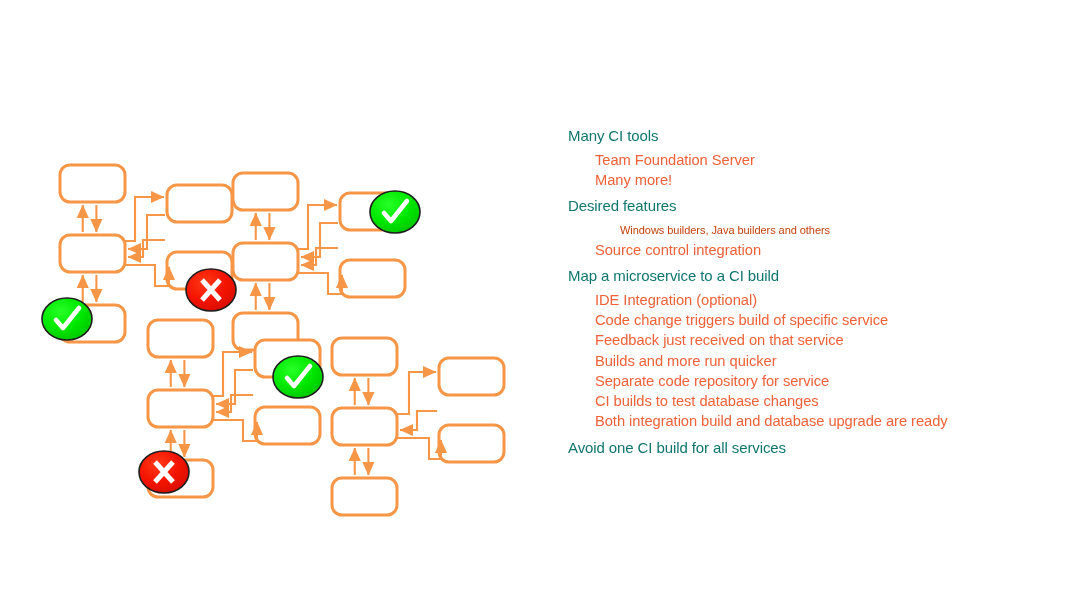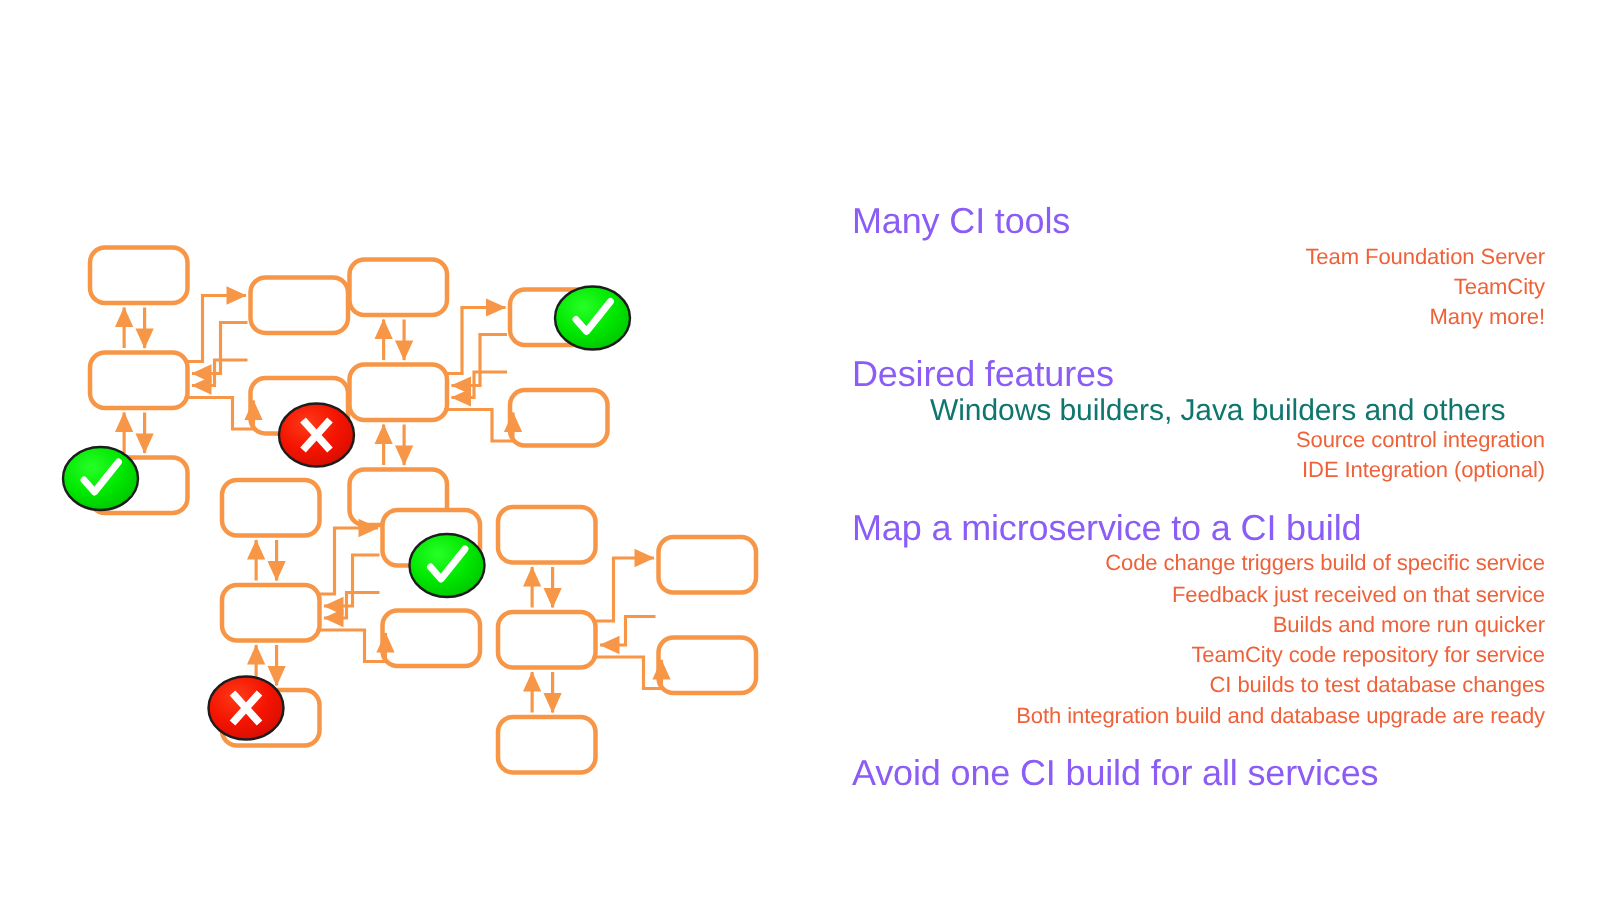"Many CI tools" .lvl0 { color: #8b5cf6 -> #0f766e; font-size: 24px -> 15px; margin-top: 12px -> none }
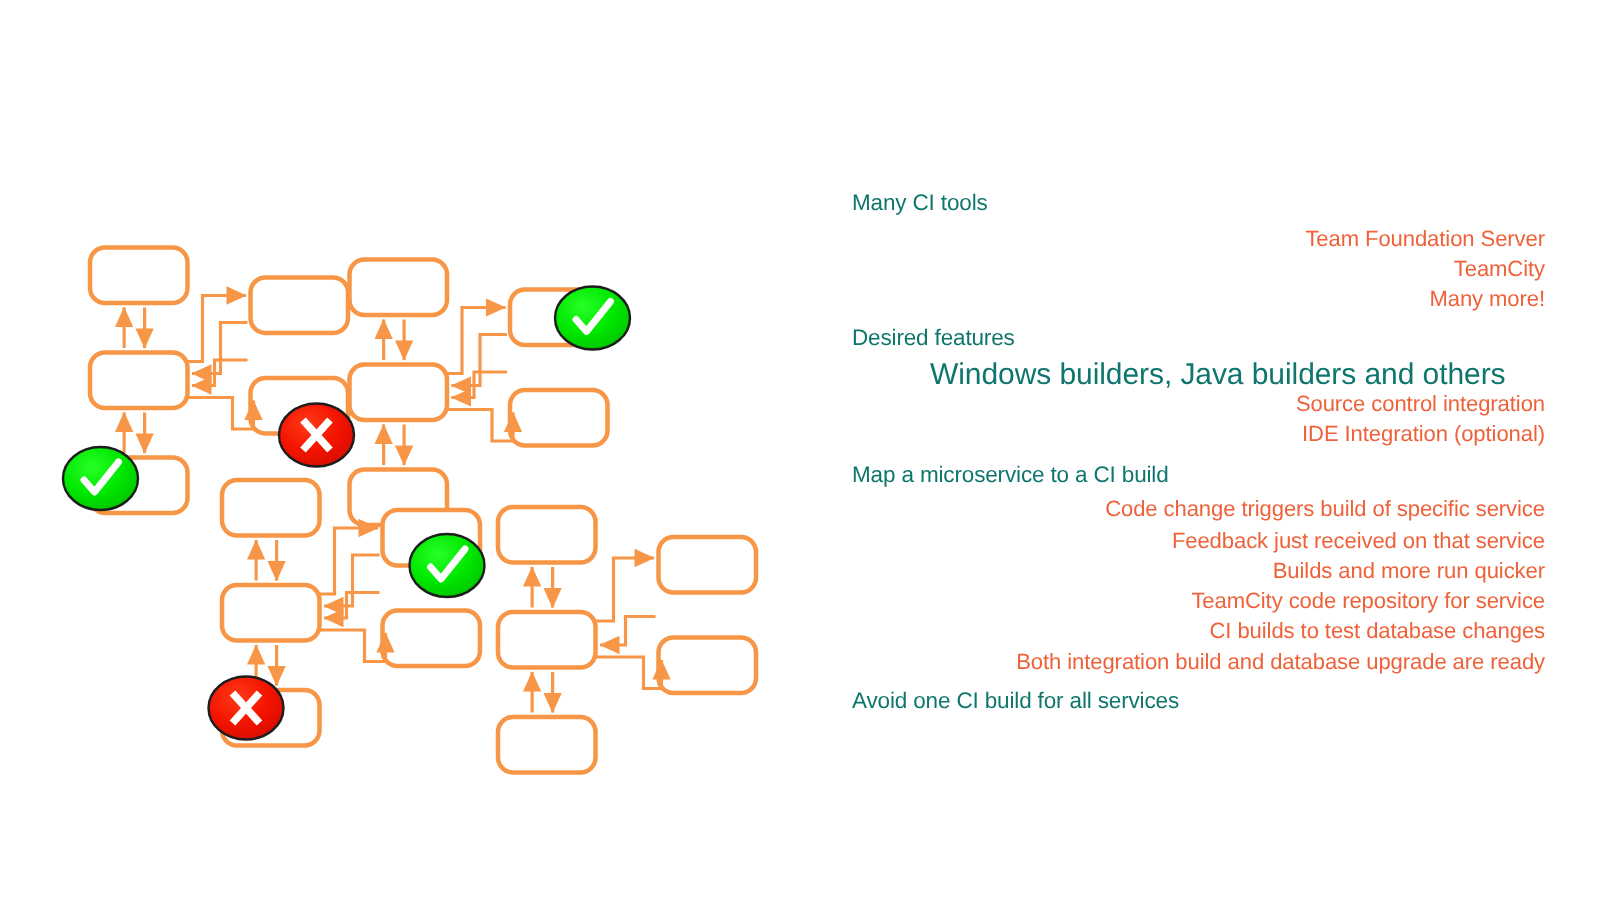"Team Foundation Server" .lvl1 { text-align: right -> none }
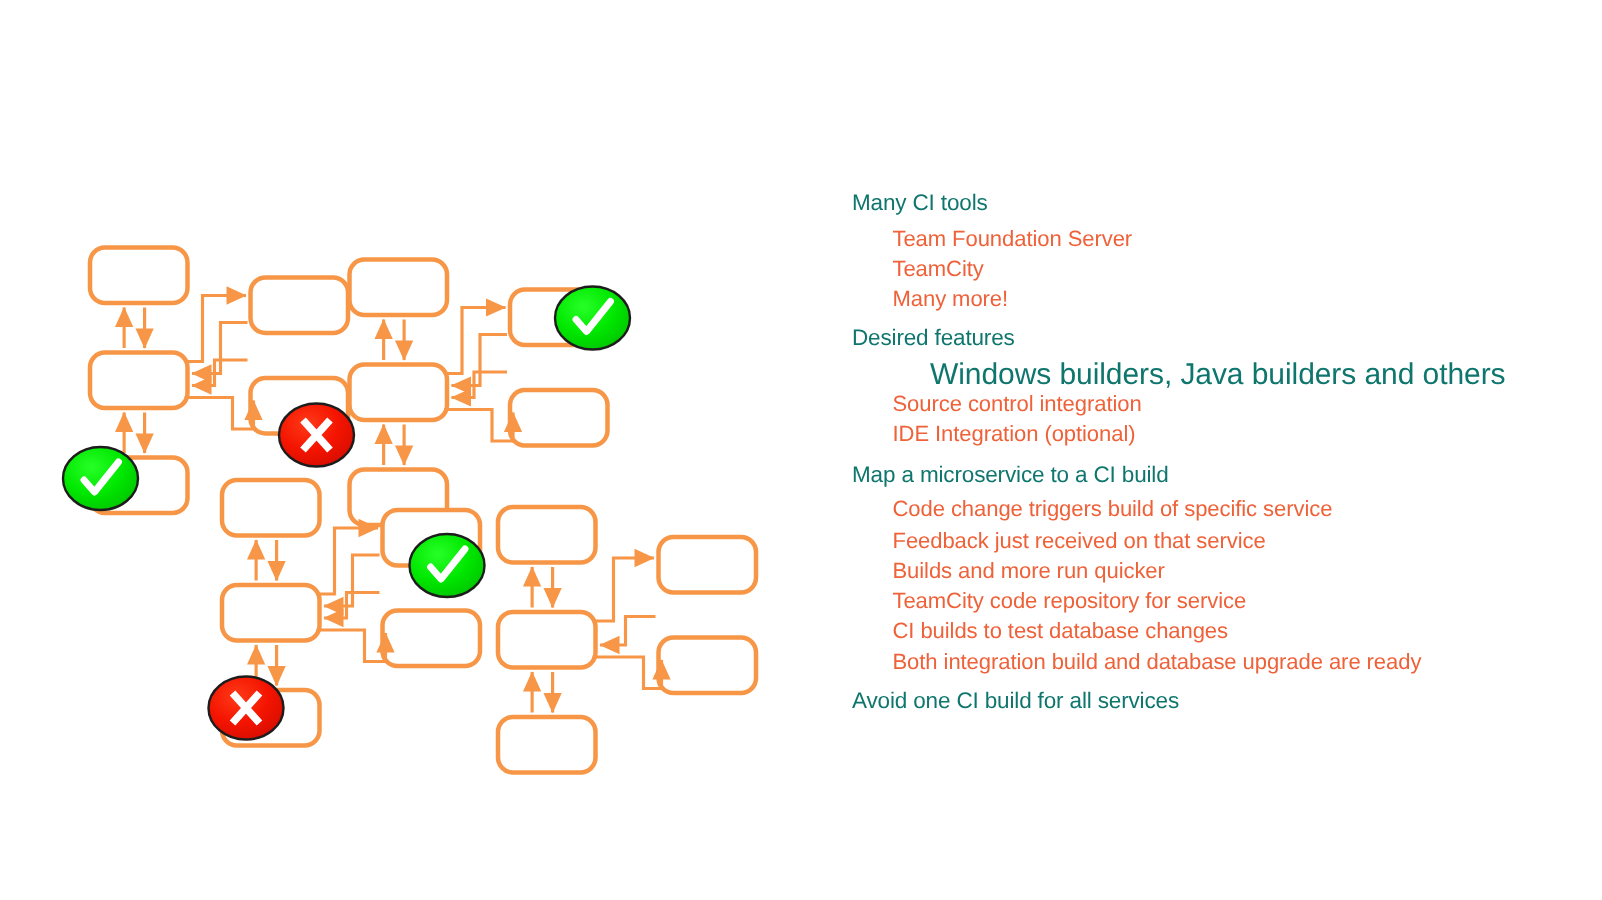"TeamCity" div.outline-row { html: <div>TeamCity</div> -> none }
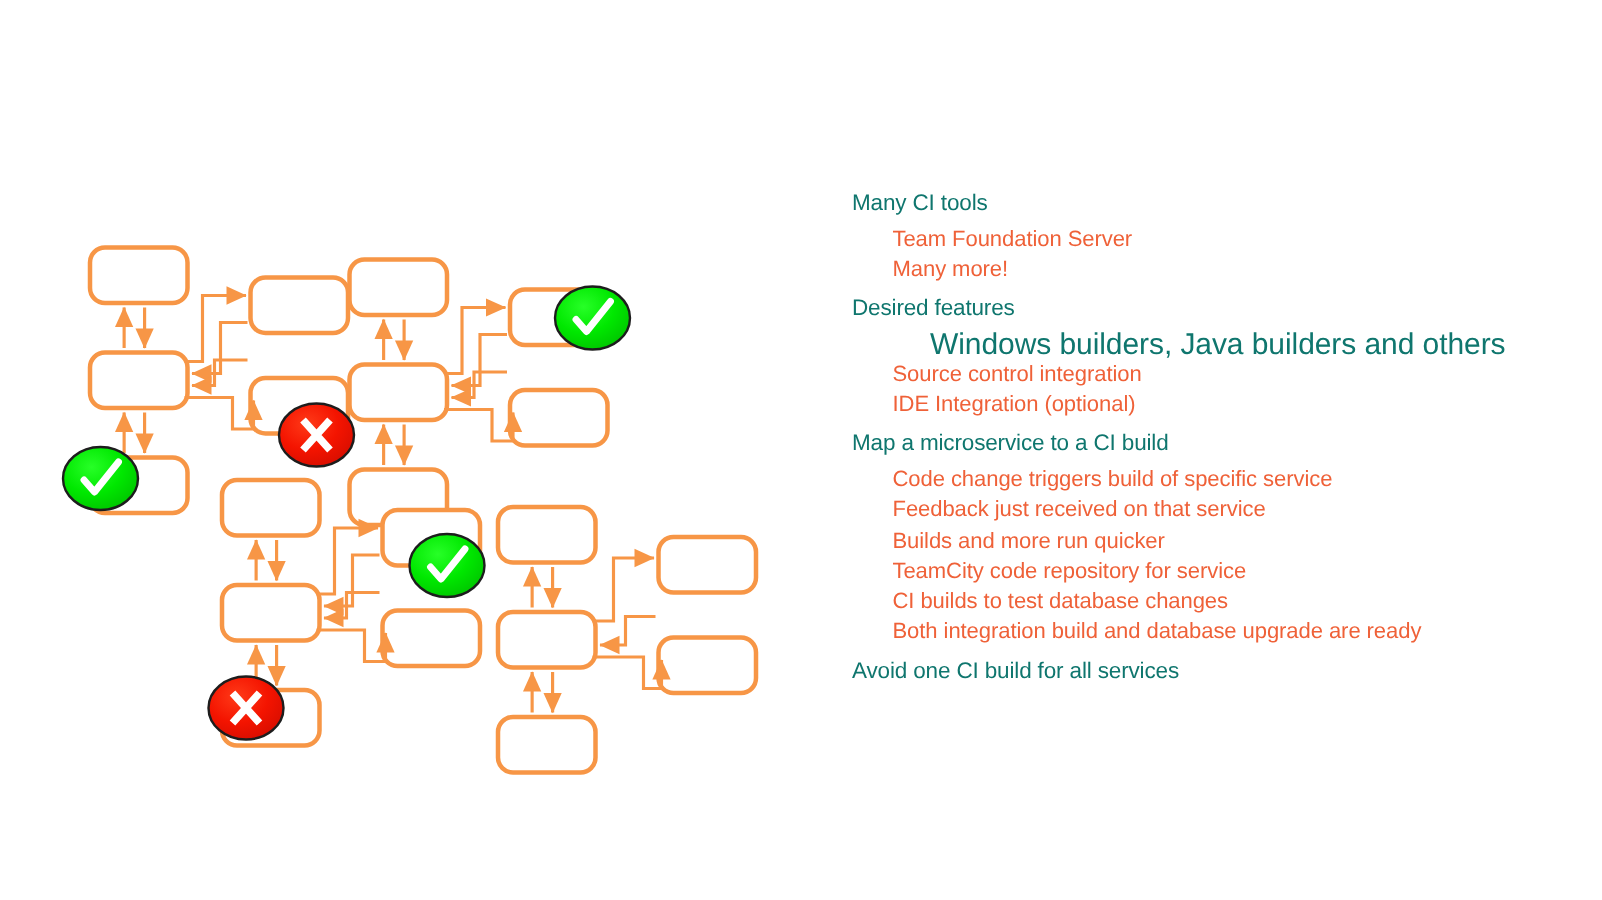"Windows builders, Java builders and" .lvl2 { color: #0f766e -> #c2410c; font-size: 20px -> 11px }
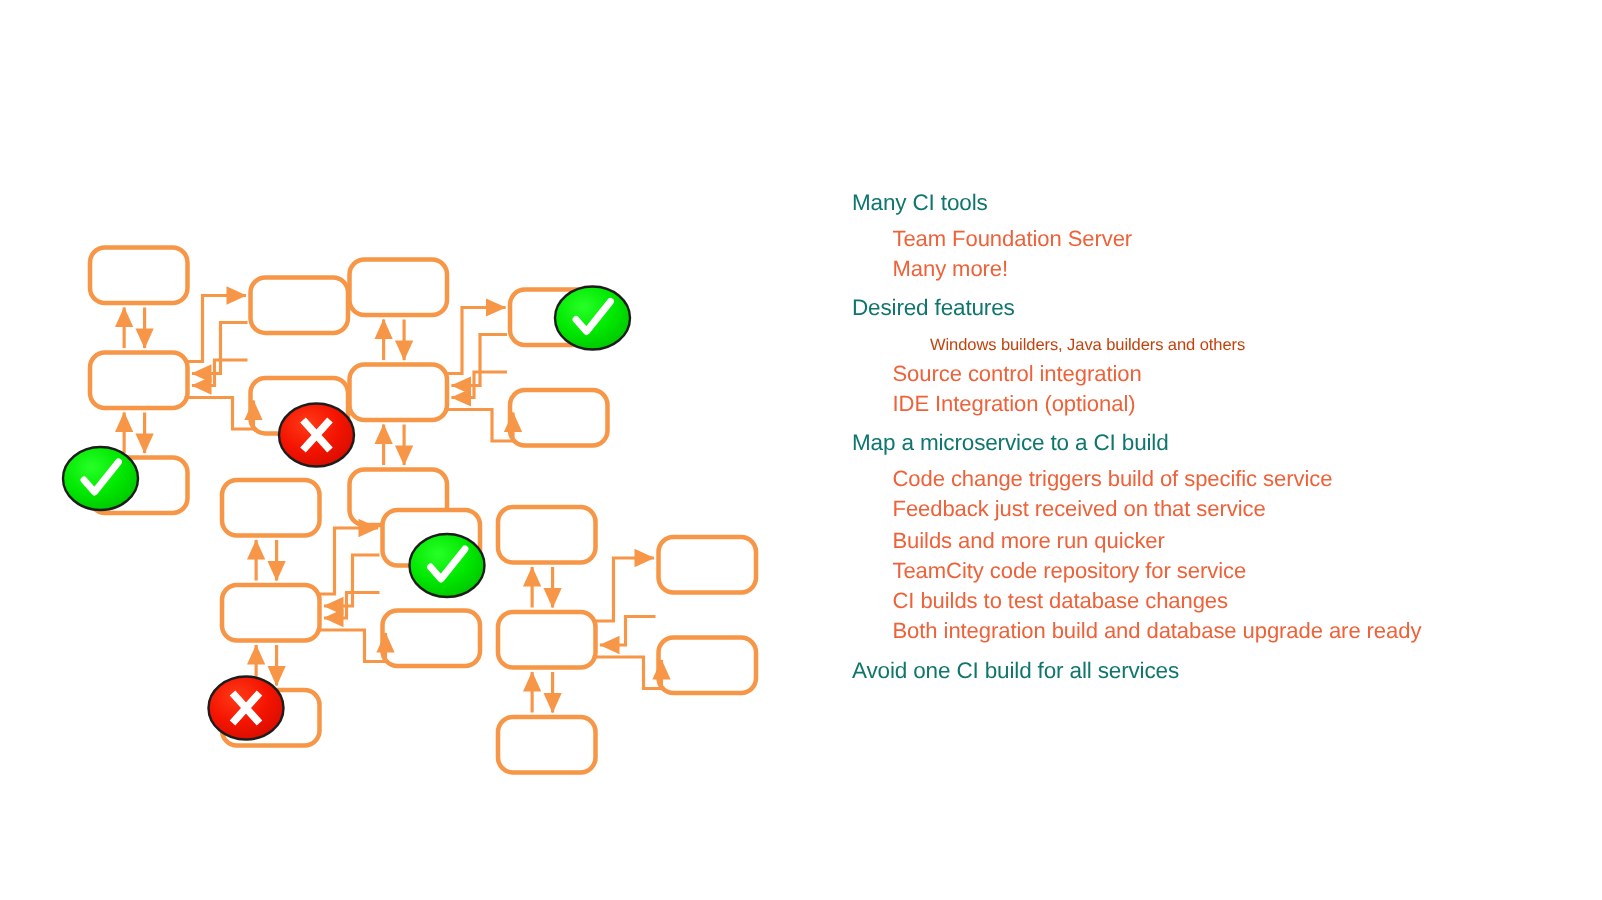"IDE Integration (optional)" div.outline-row { order: before "Map a microservice to a" -> after "Map a microservice to a" }
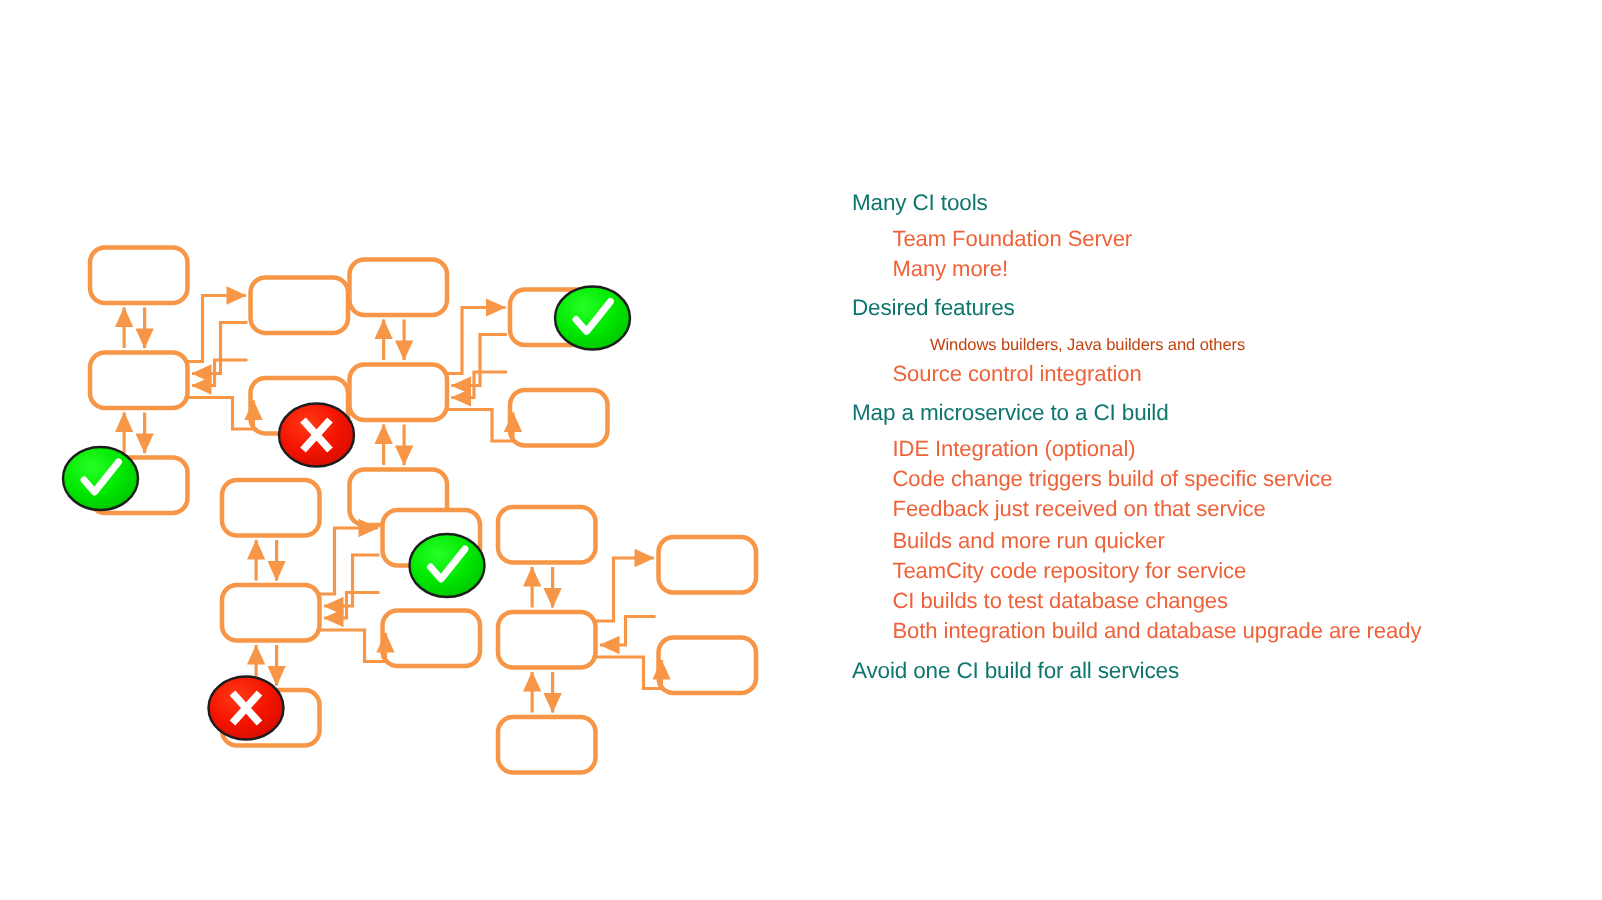"TeamCity code repository for service" div.outline-row { text: TeamCity -> Separate }
